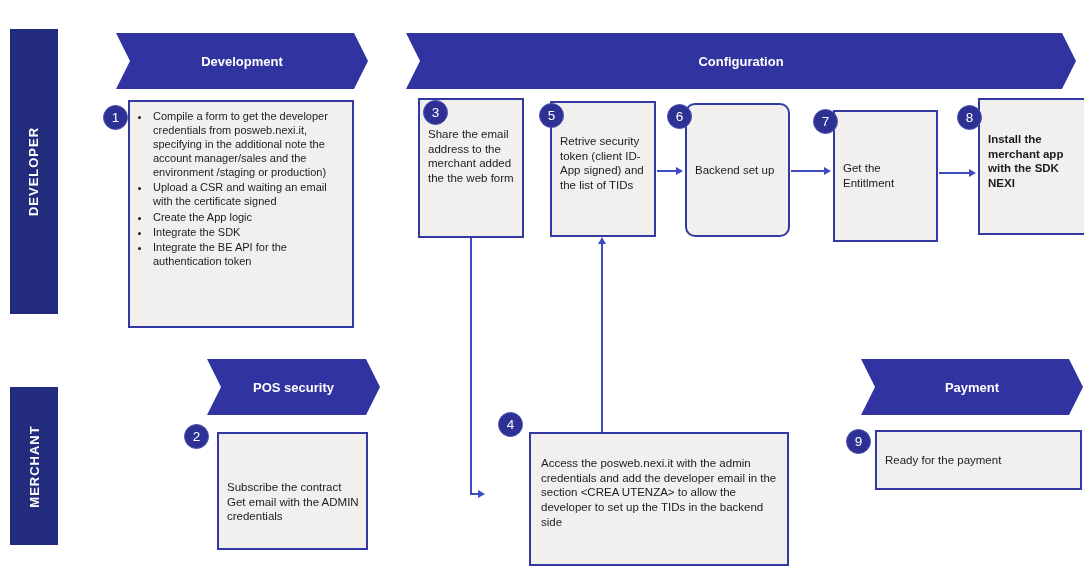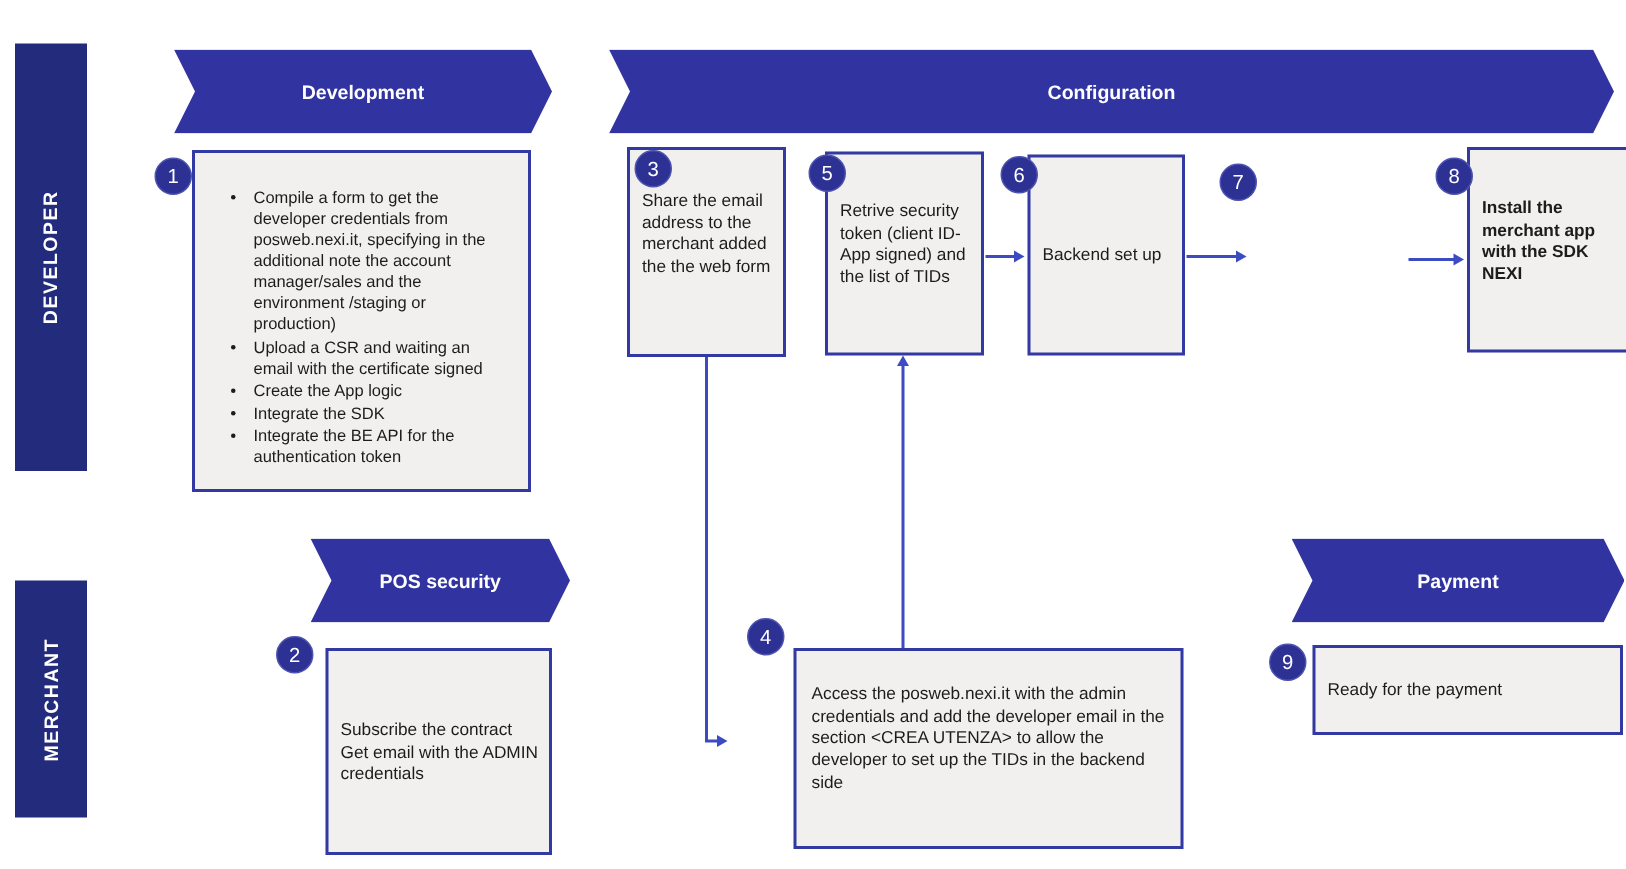"Compile a form to get" #box1 ul { margin: 16px -> 0 }
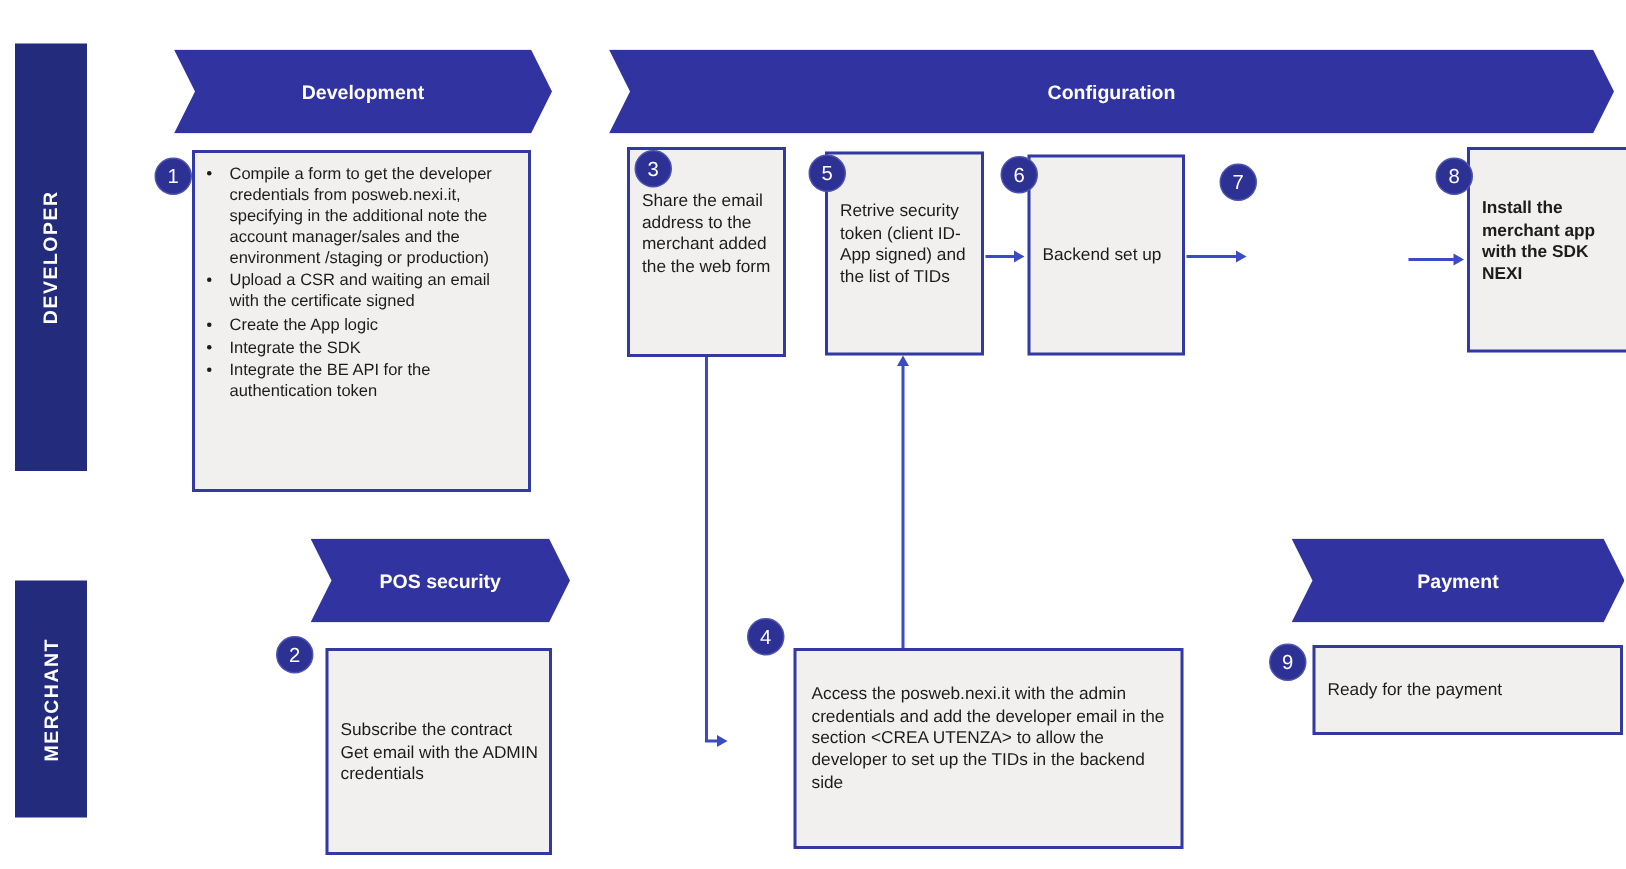"Backend set up" #box6 { border-radius: none -> 10px }
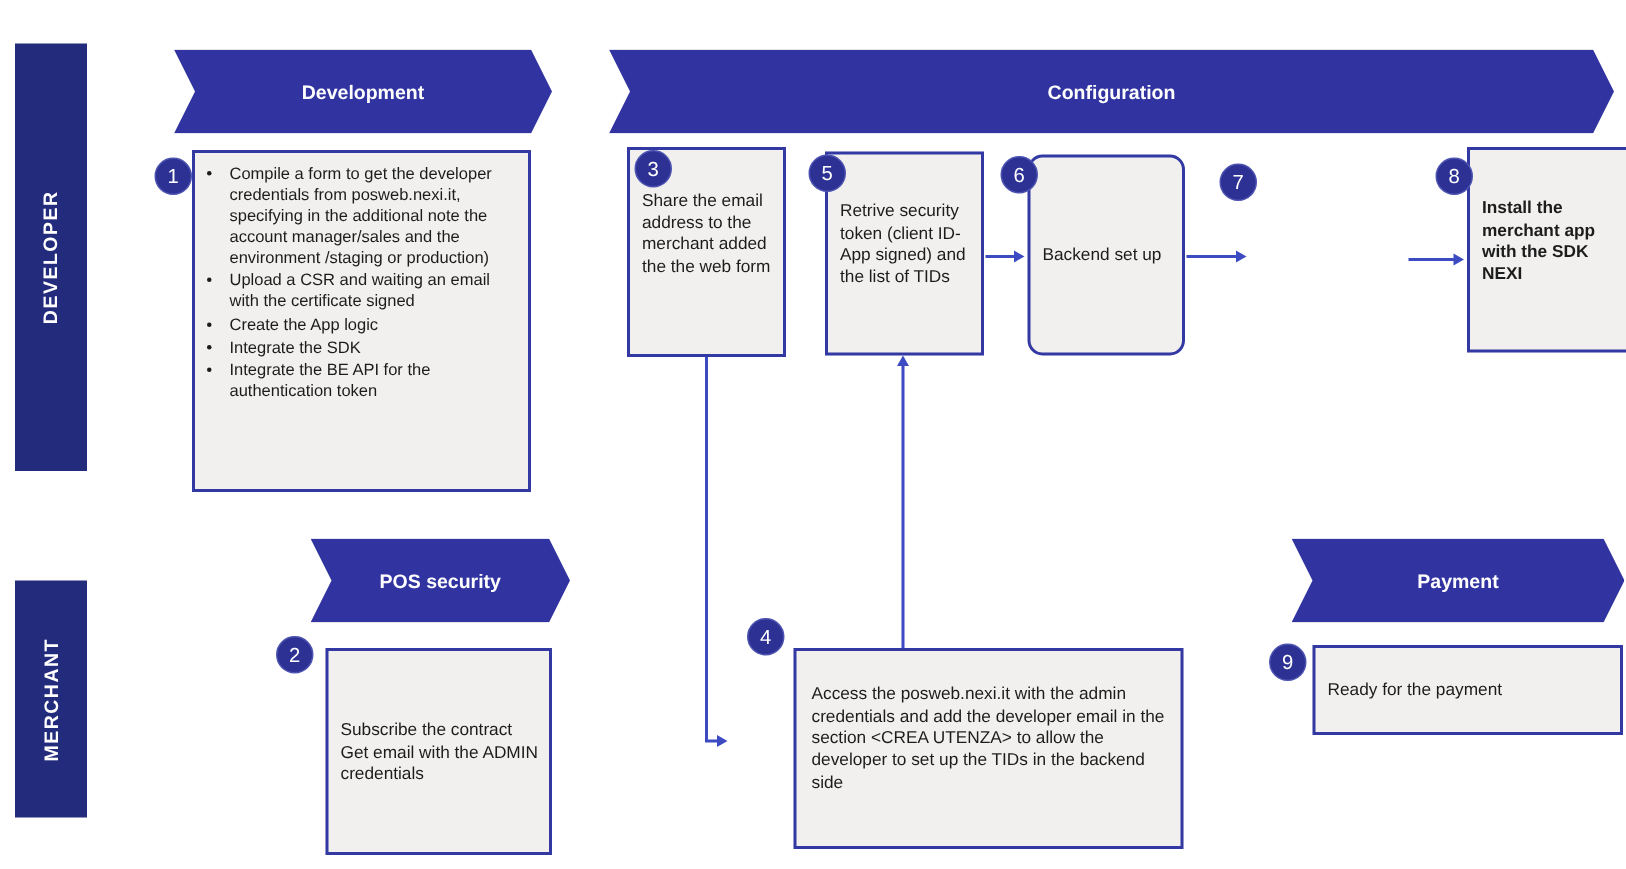"Get the Entitlment" div.sbox { html: none -> <div> <span>Get the Entitlment</span> </div> }
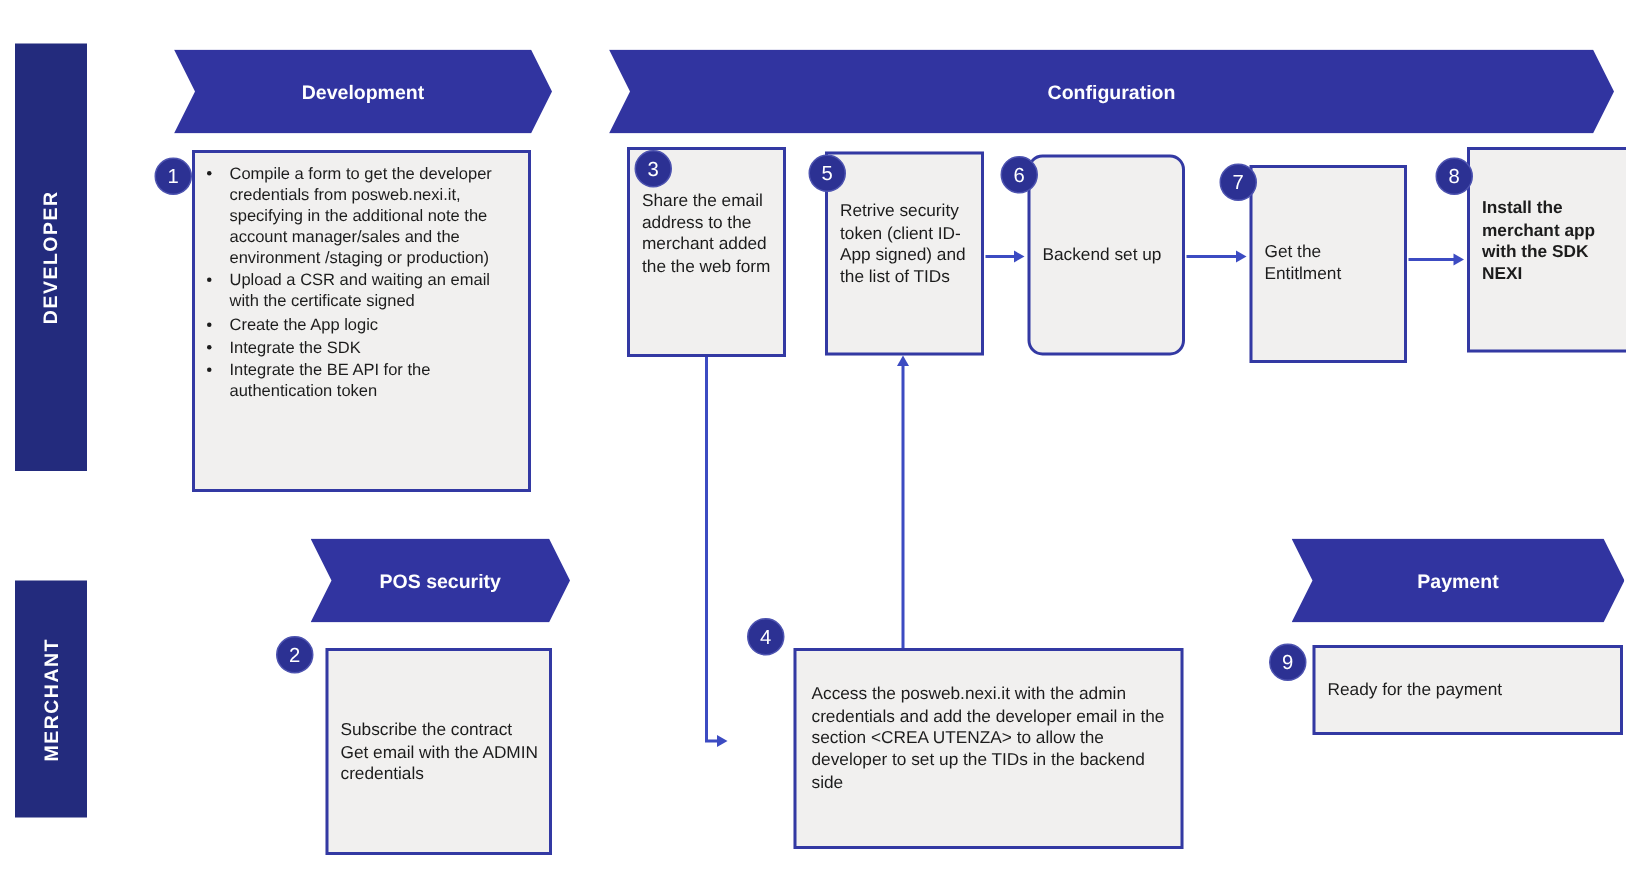"Subscribe the contract" #box2 { height: 138px -> 118px }
